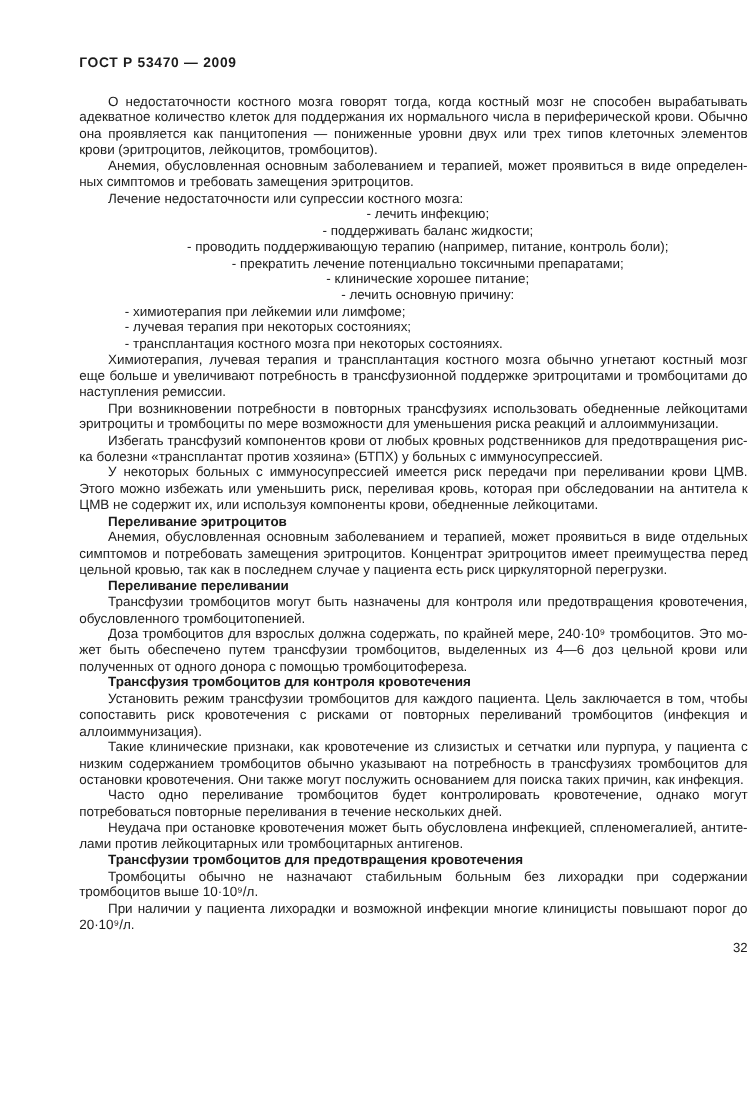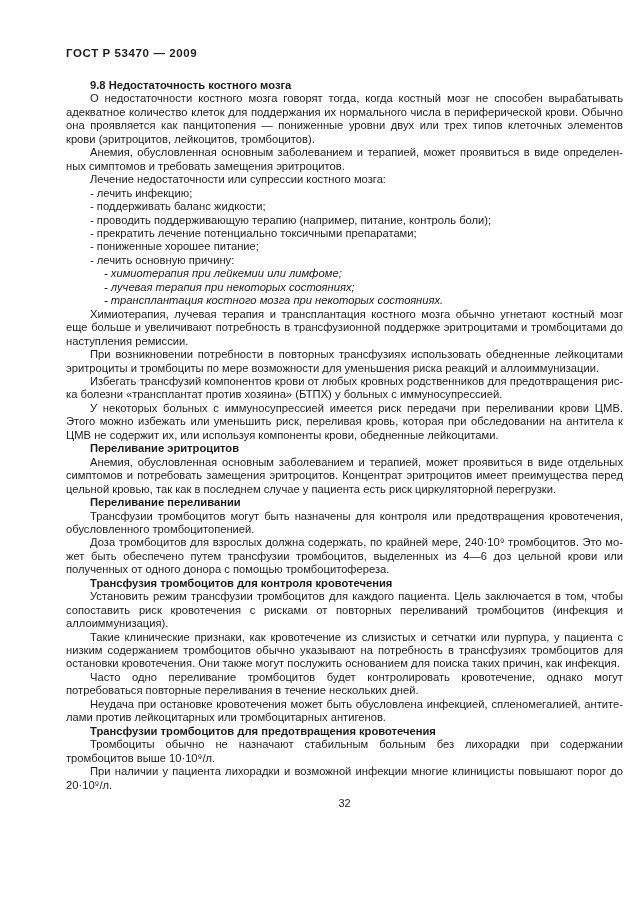"9.8 Недостаточность костного мозга" p.h { html: <p>9.8 Недостаточность костного мозга</p> -> none }
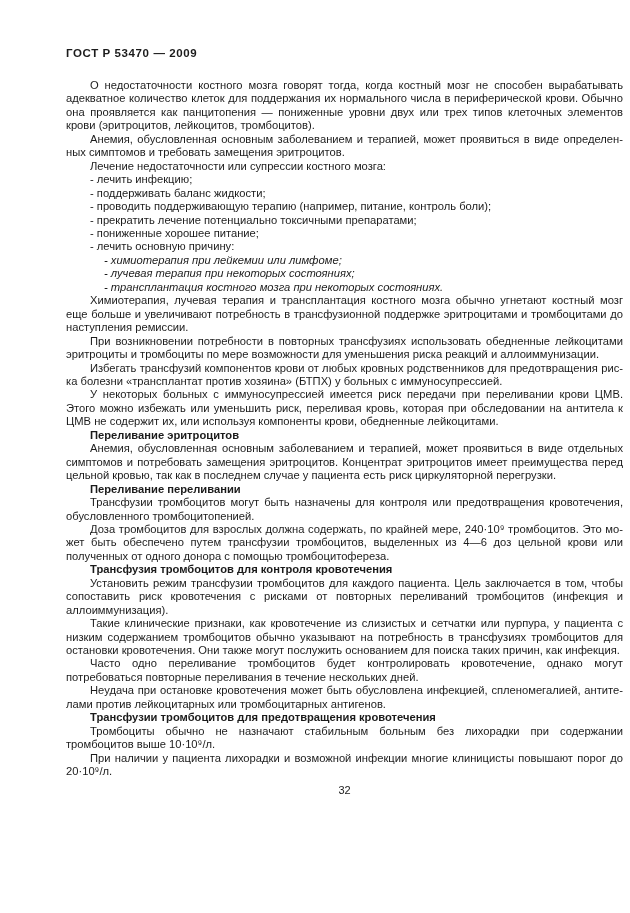"- лечить инфекцию;" .blocks p.li { text-align: left -> center }
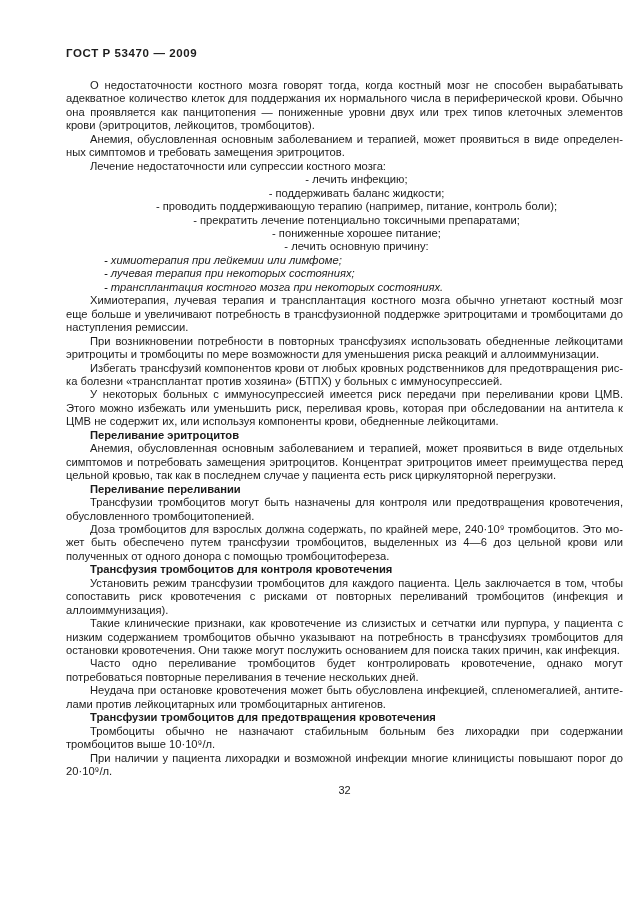"- пониженные хорошее питание;" p.li { text: пониженные -> клинические }
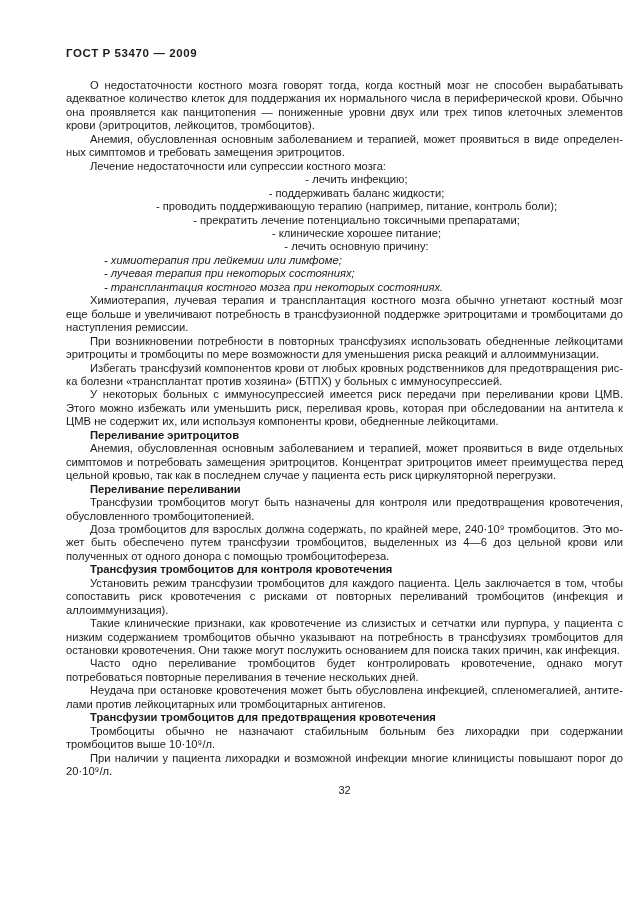"- химиотерапия при лейкемии или" .blocks p.li2 { font-style: italic -> none }
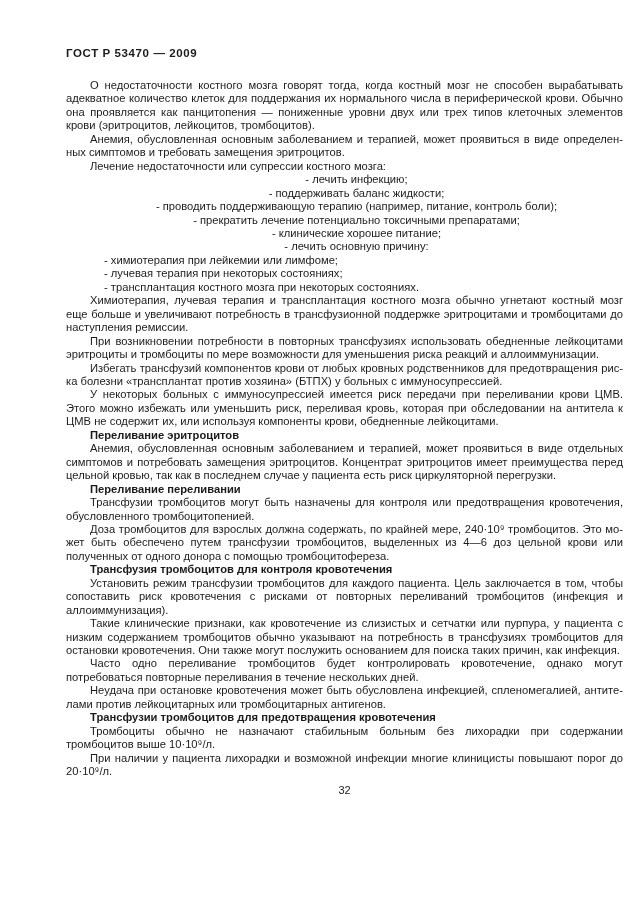"32" .page-number { text-align: center -> right }
